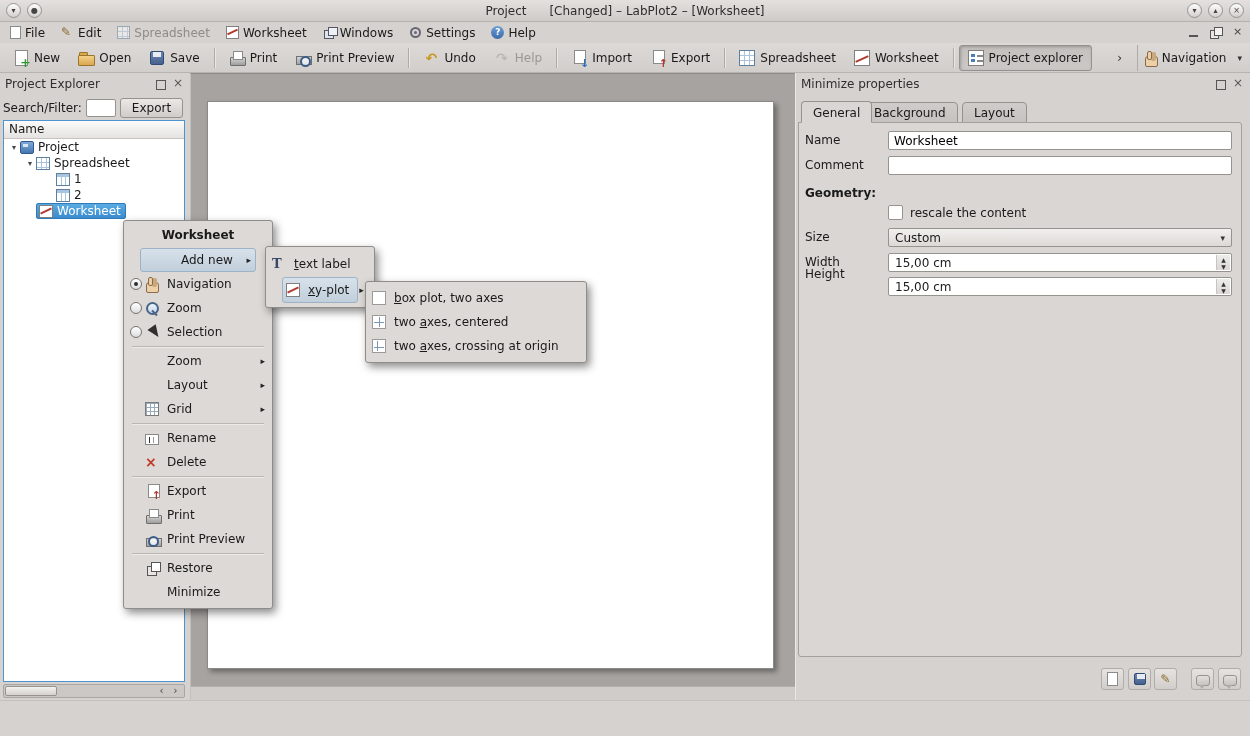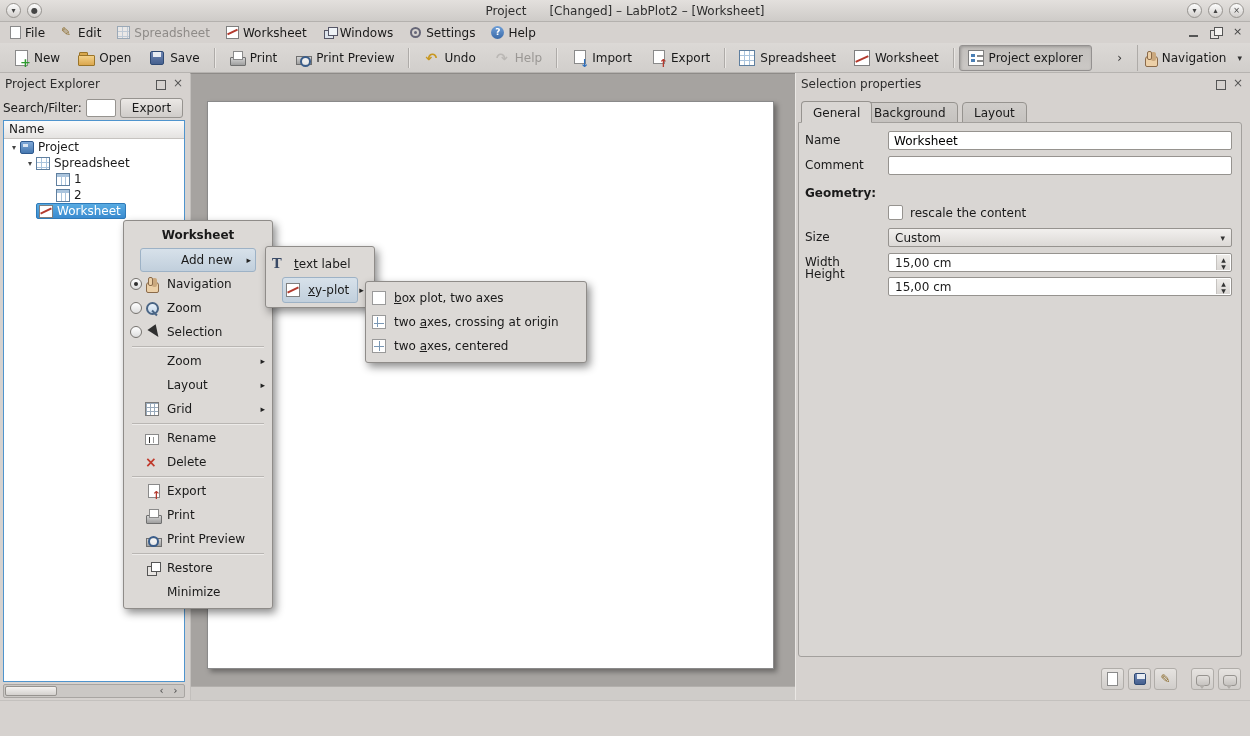"Selection properties" span.dock-title { text: Selection -> Minimize }
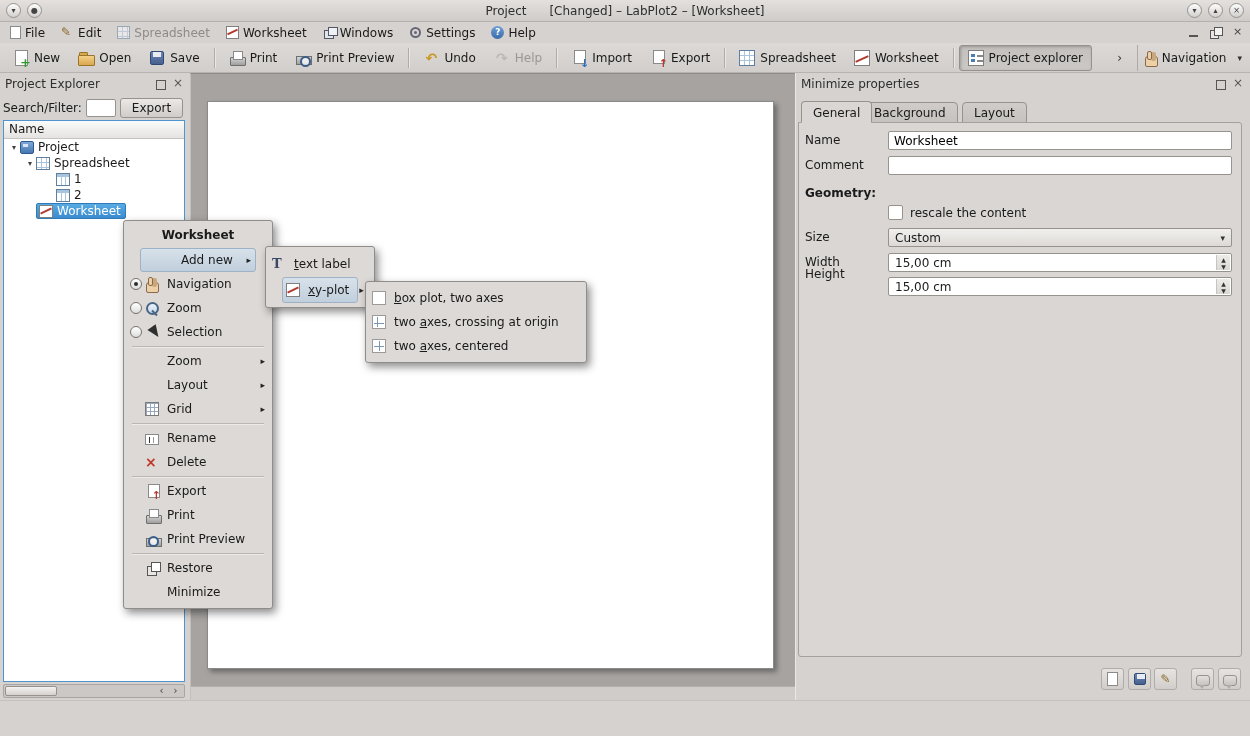"two axes, crossing at origin" div.mi { order: before "two axes, centered" -> after "two axes, centered" }
